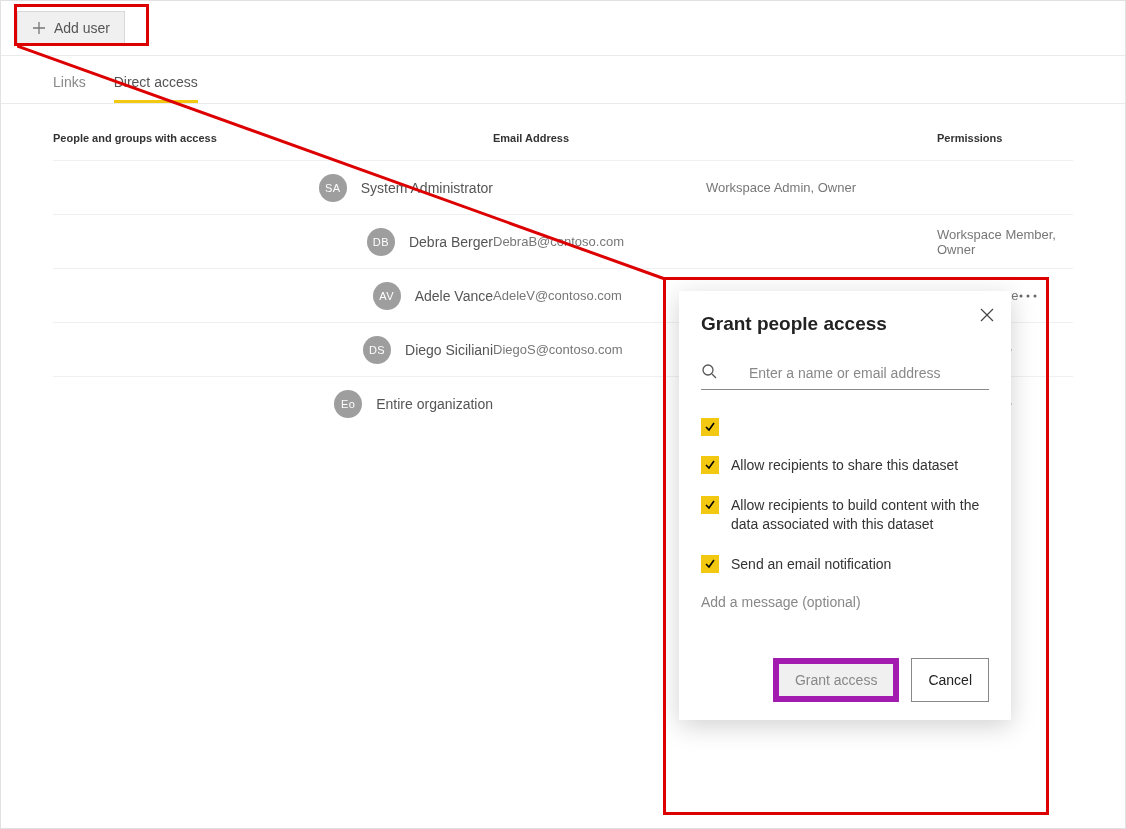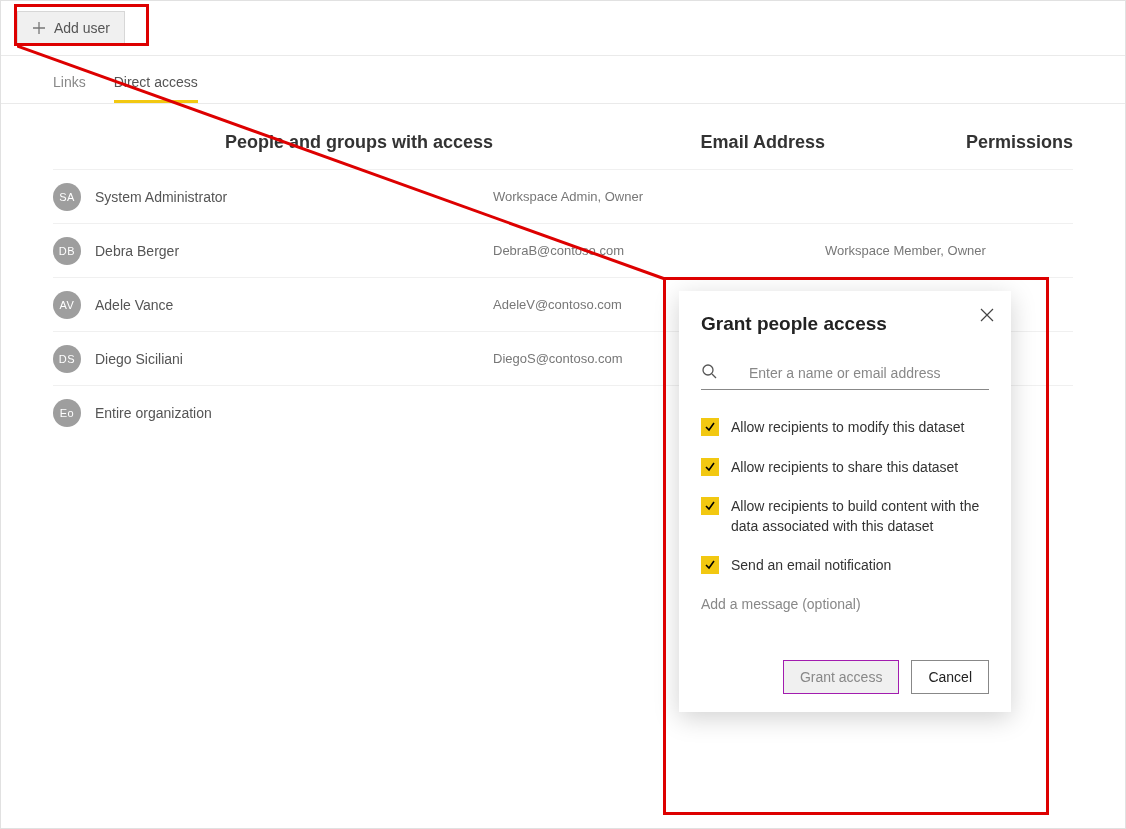"People and groups with access" .headers { font-size: 18px -> 11px; text-align: right -> none }
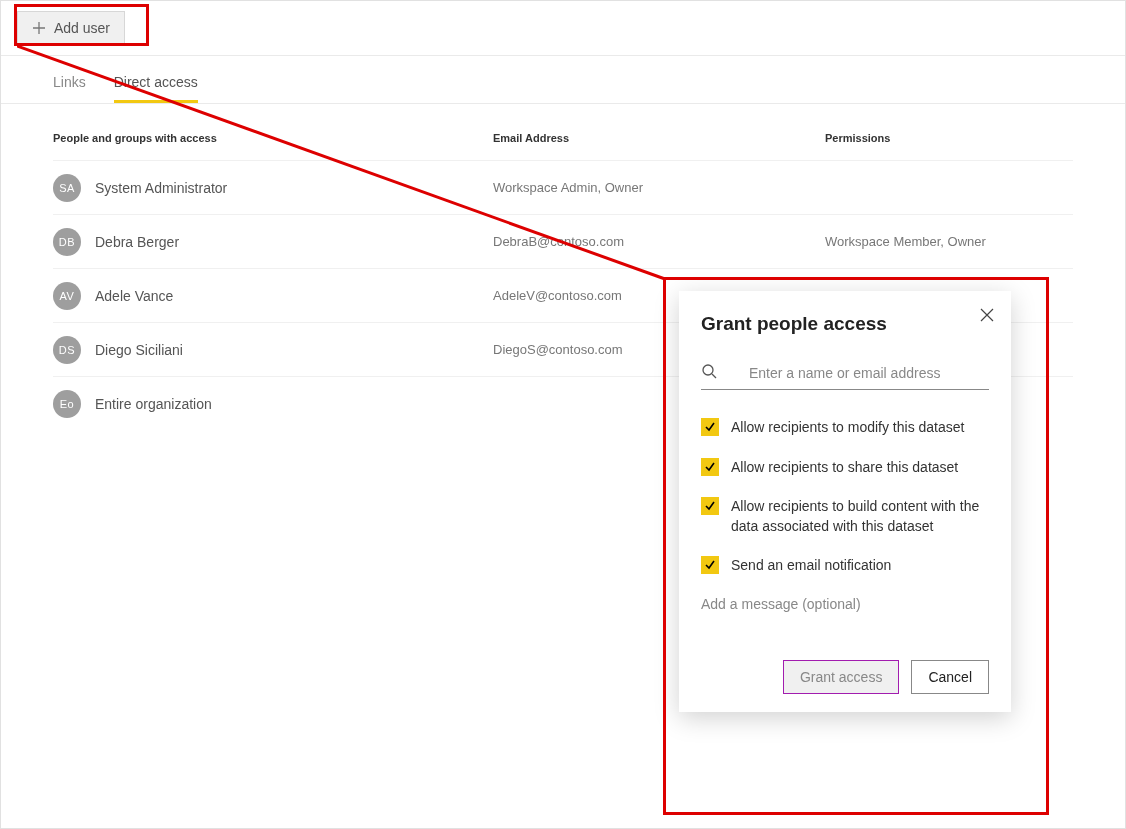"Email Address" .col-email { width: 332px -> 444px }
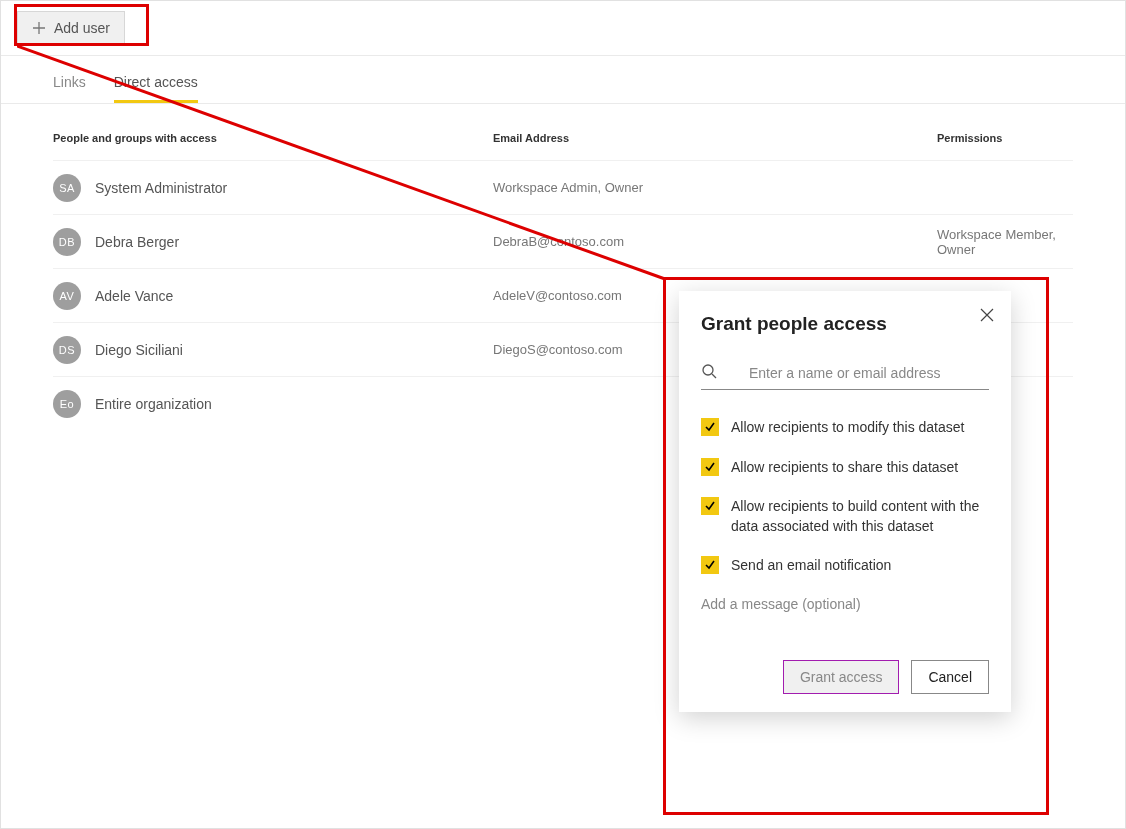"SA" .row .col-name { justify-content: none -> flex-end }
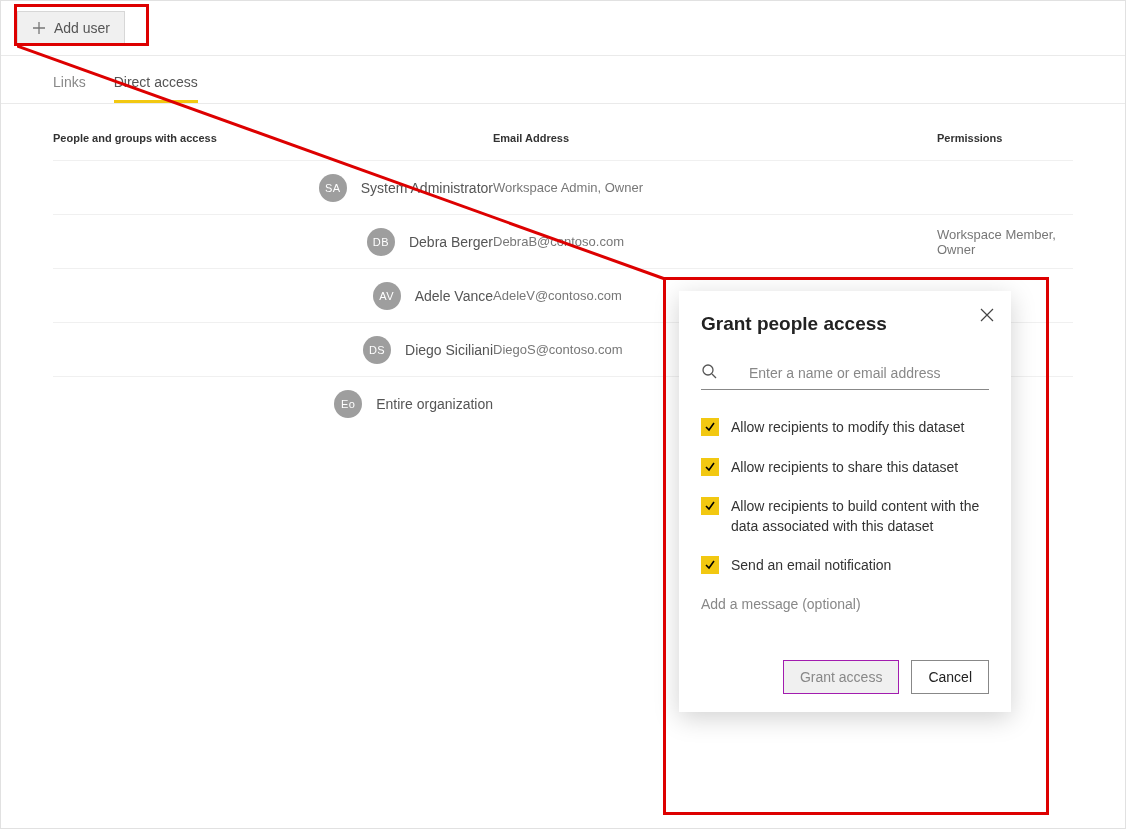"Workspace Admin, Owner" .row .col-perm { justify-content: flex-start -> center }
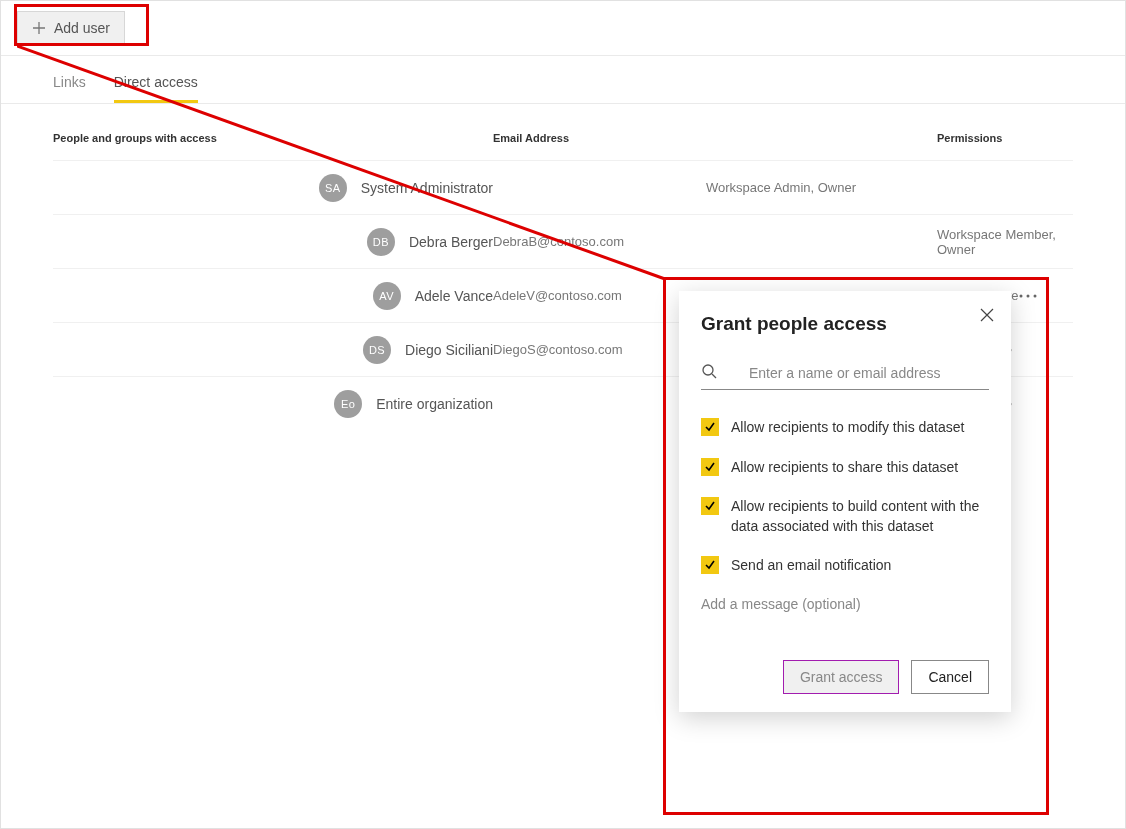"Allow recipients to modify this" span { html: <span>Allow recipients to modify this dataset</span> -> none }
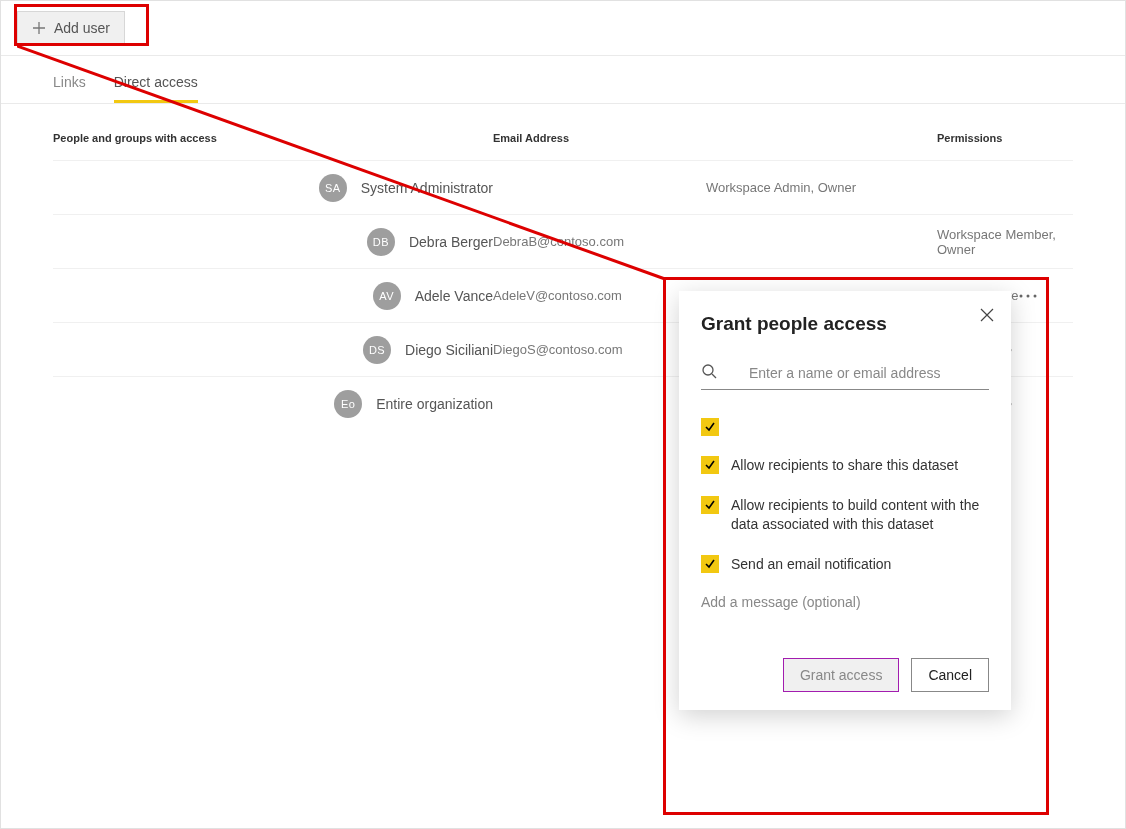"Grant access" .btn-primary { border: 1px solid #a21caf -> 6px solid #a21caf }
